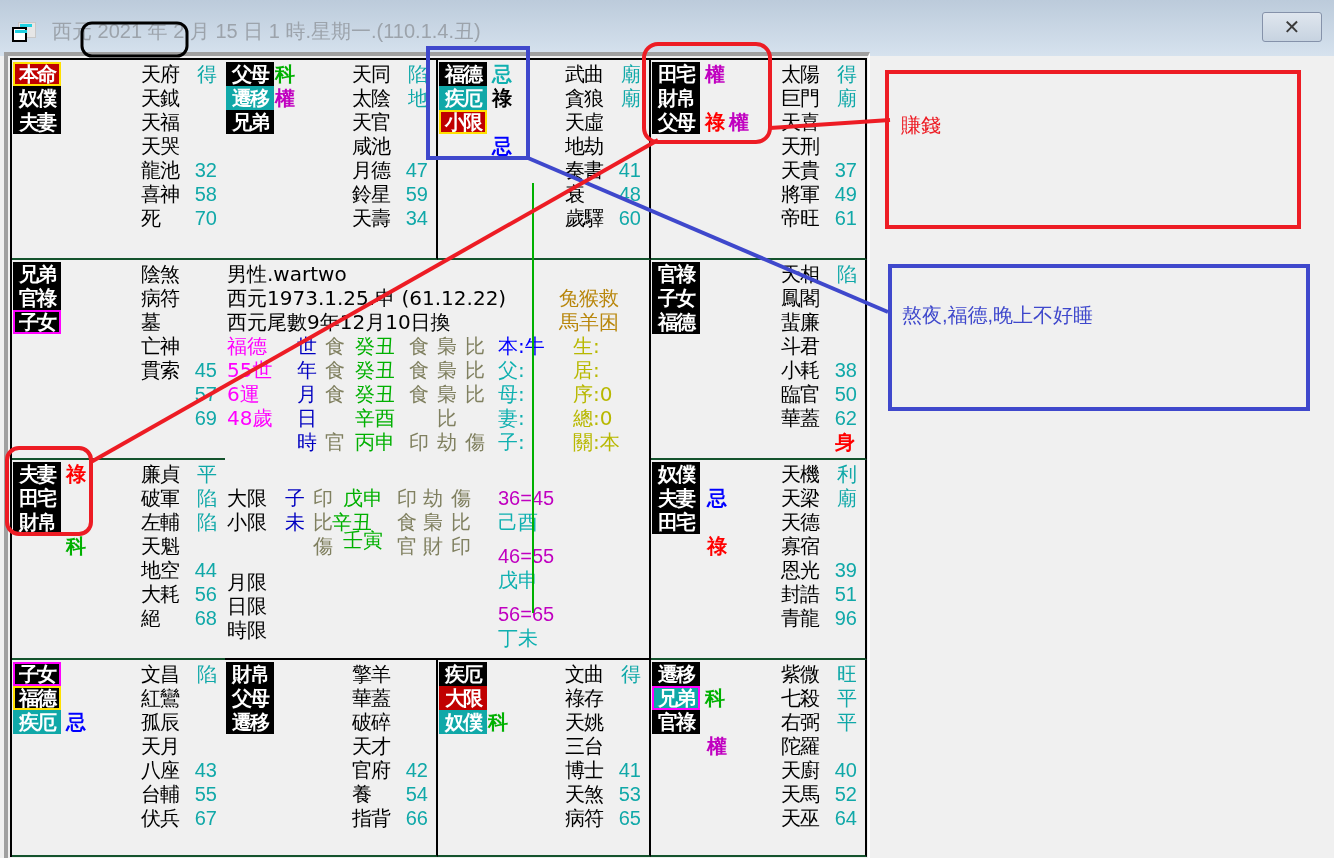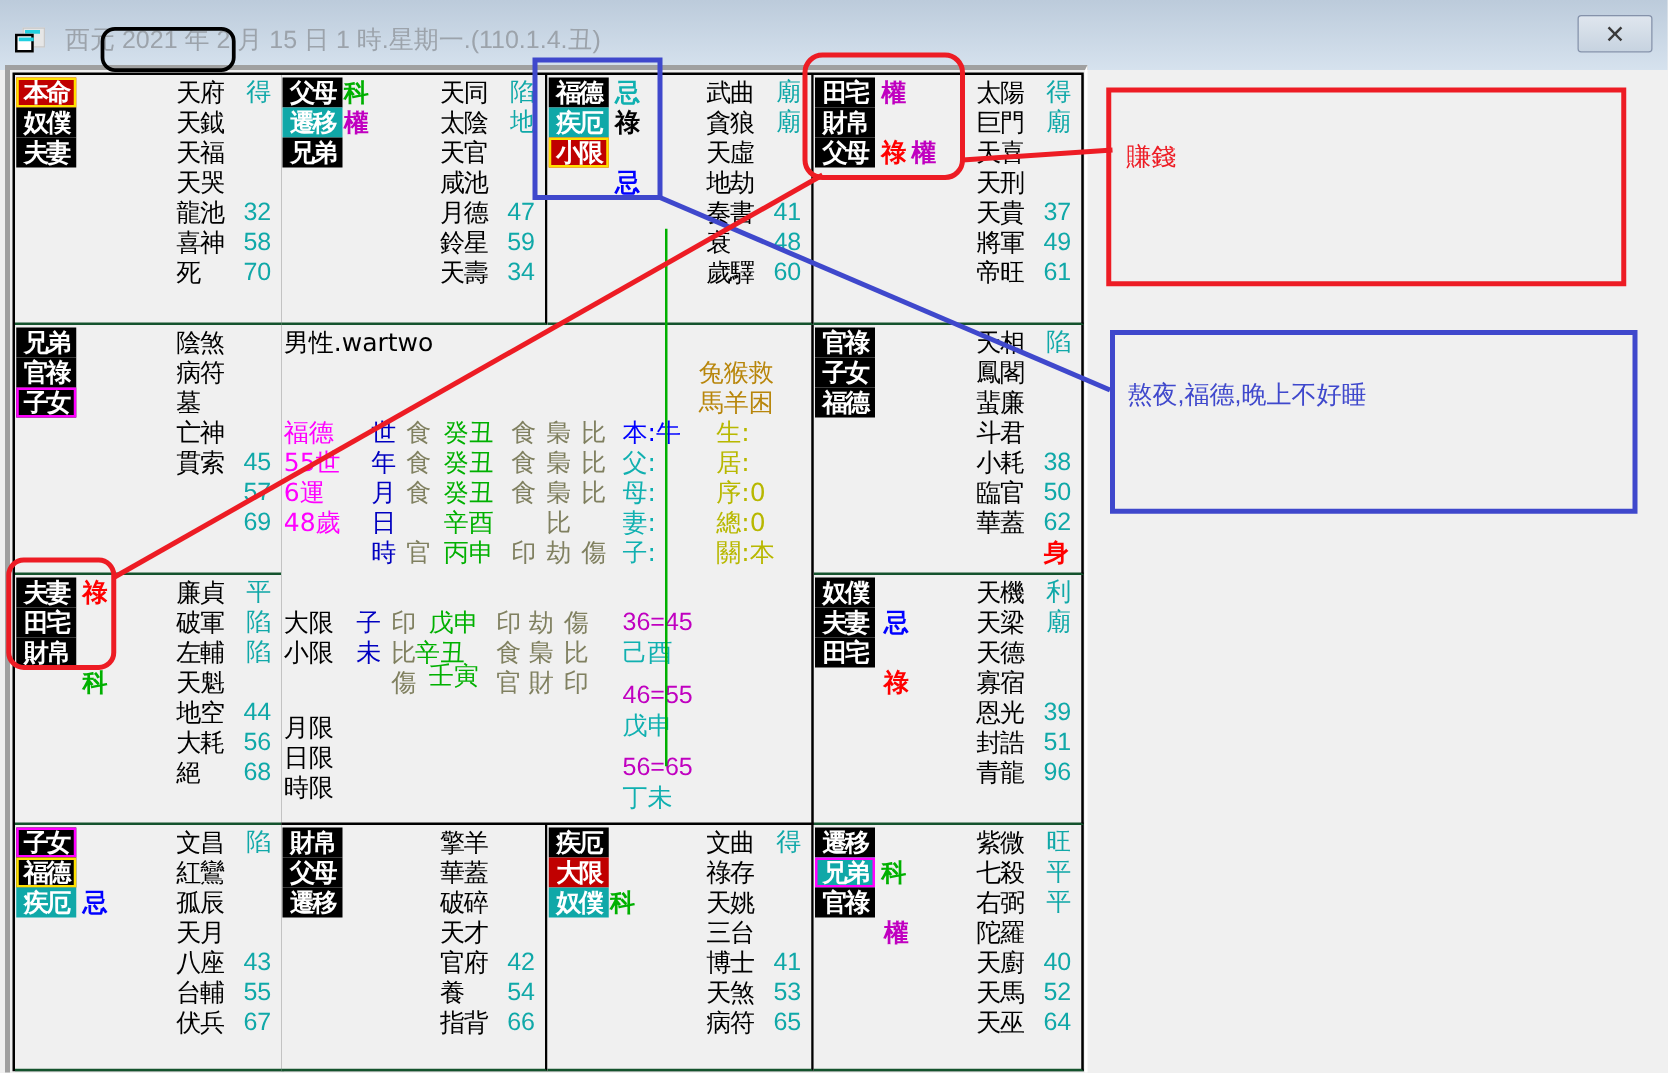"西元1973.1.25.申 (61.12.22)" div.ctext { html: none -> <div>西元1973.1.25.申 (61.12.22)</div> }
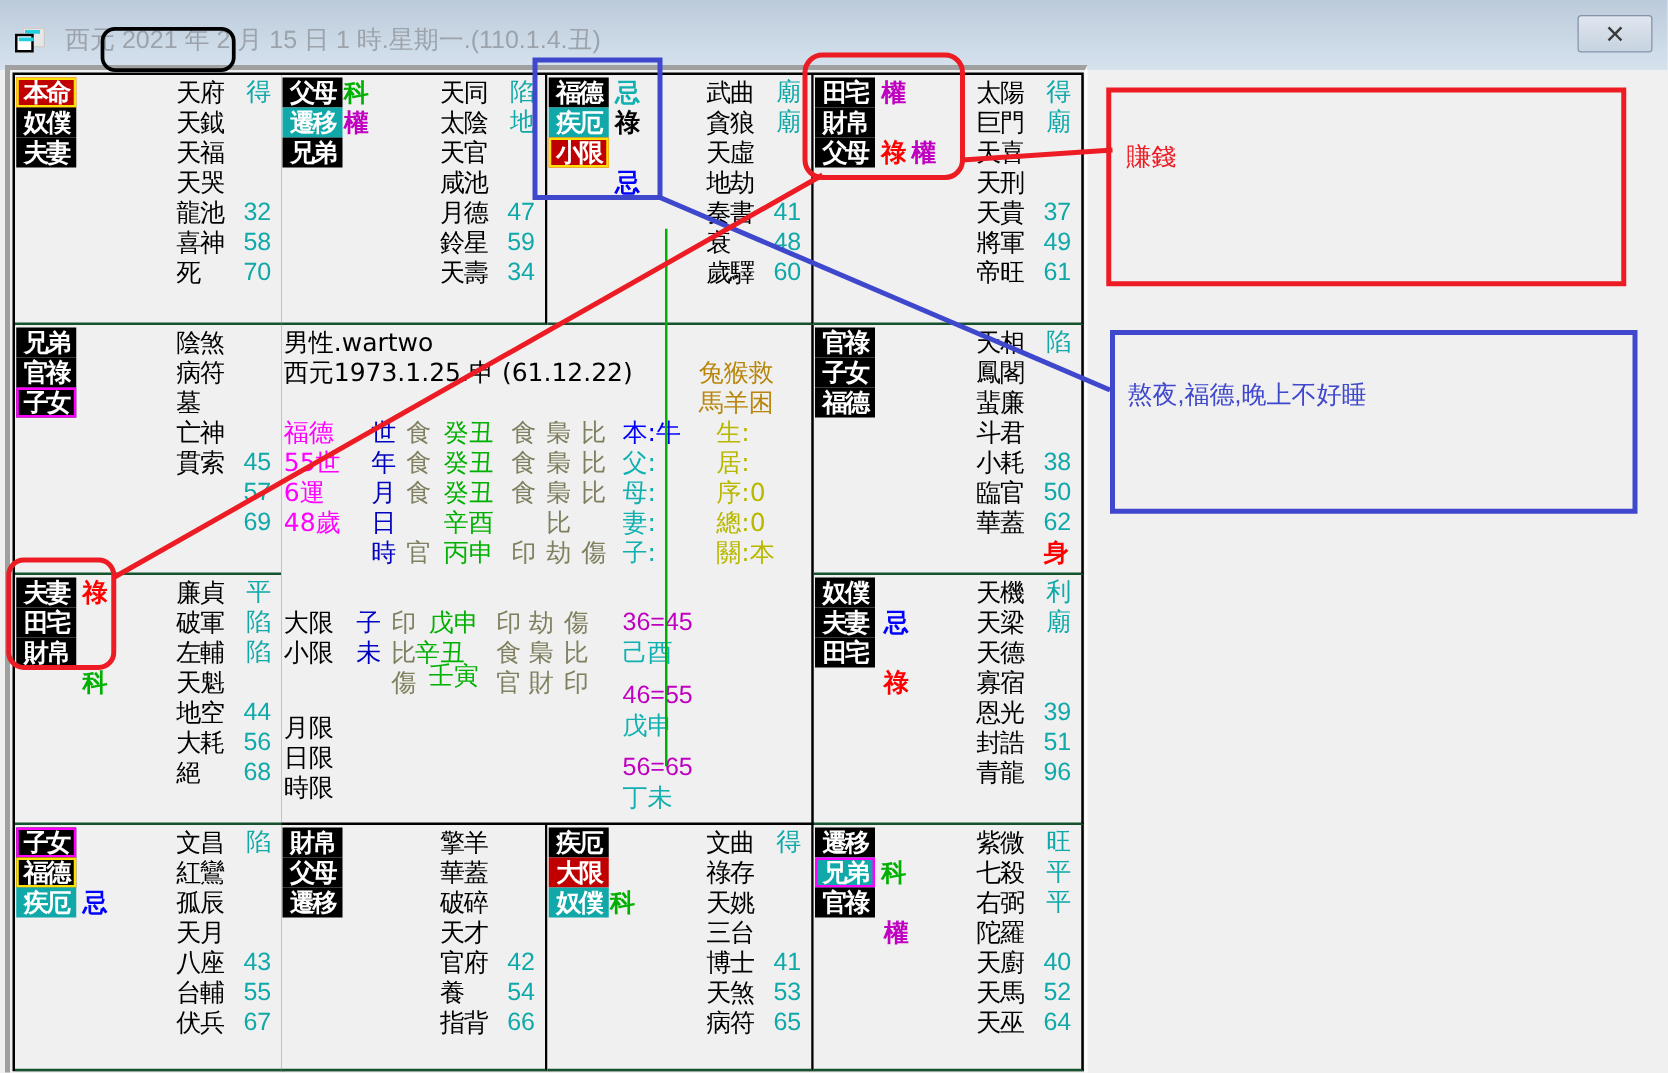"西元尾數9年12月10日換" div.ctext { html: none -> <div>西元尾數9年12月10日換</div> }
